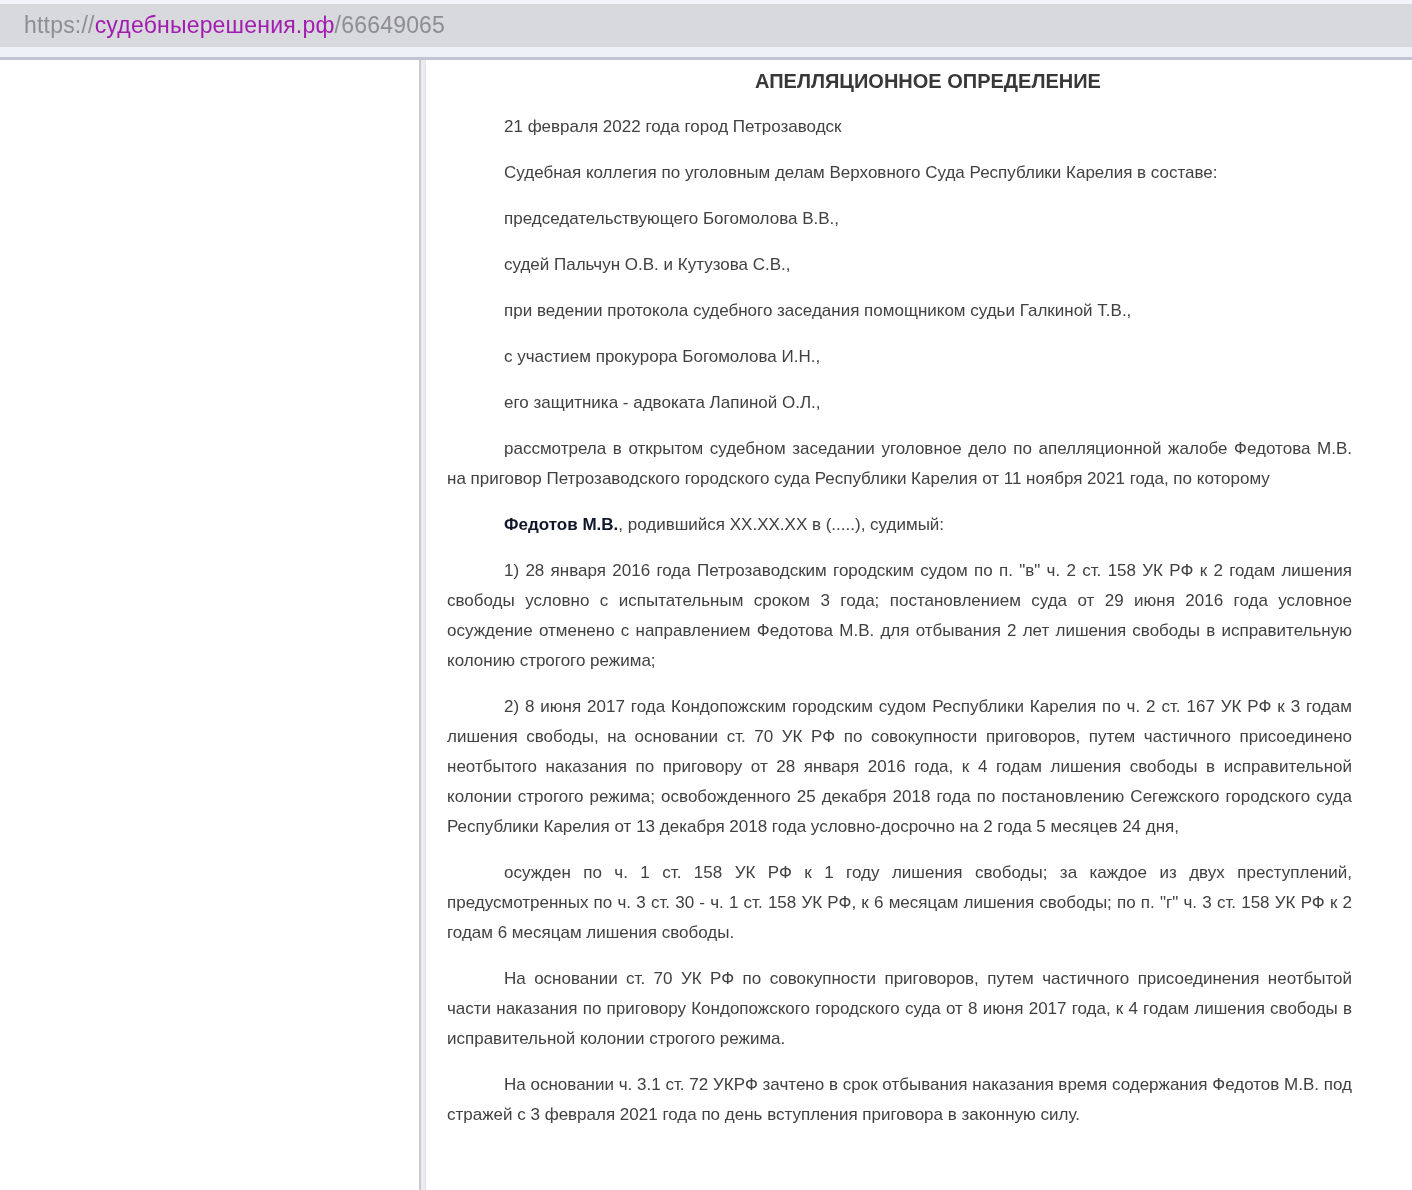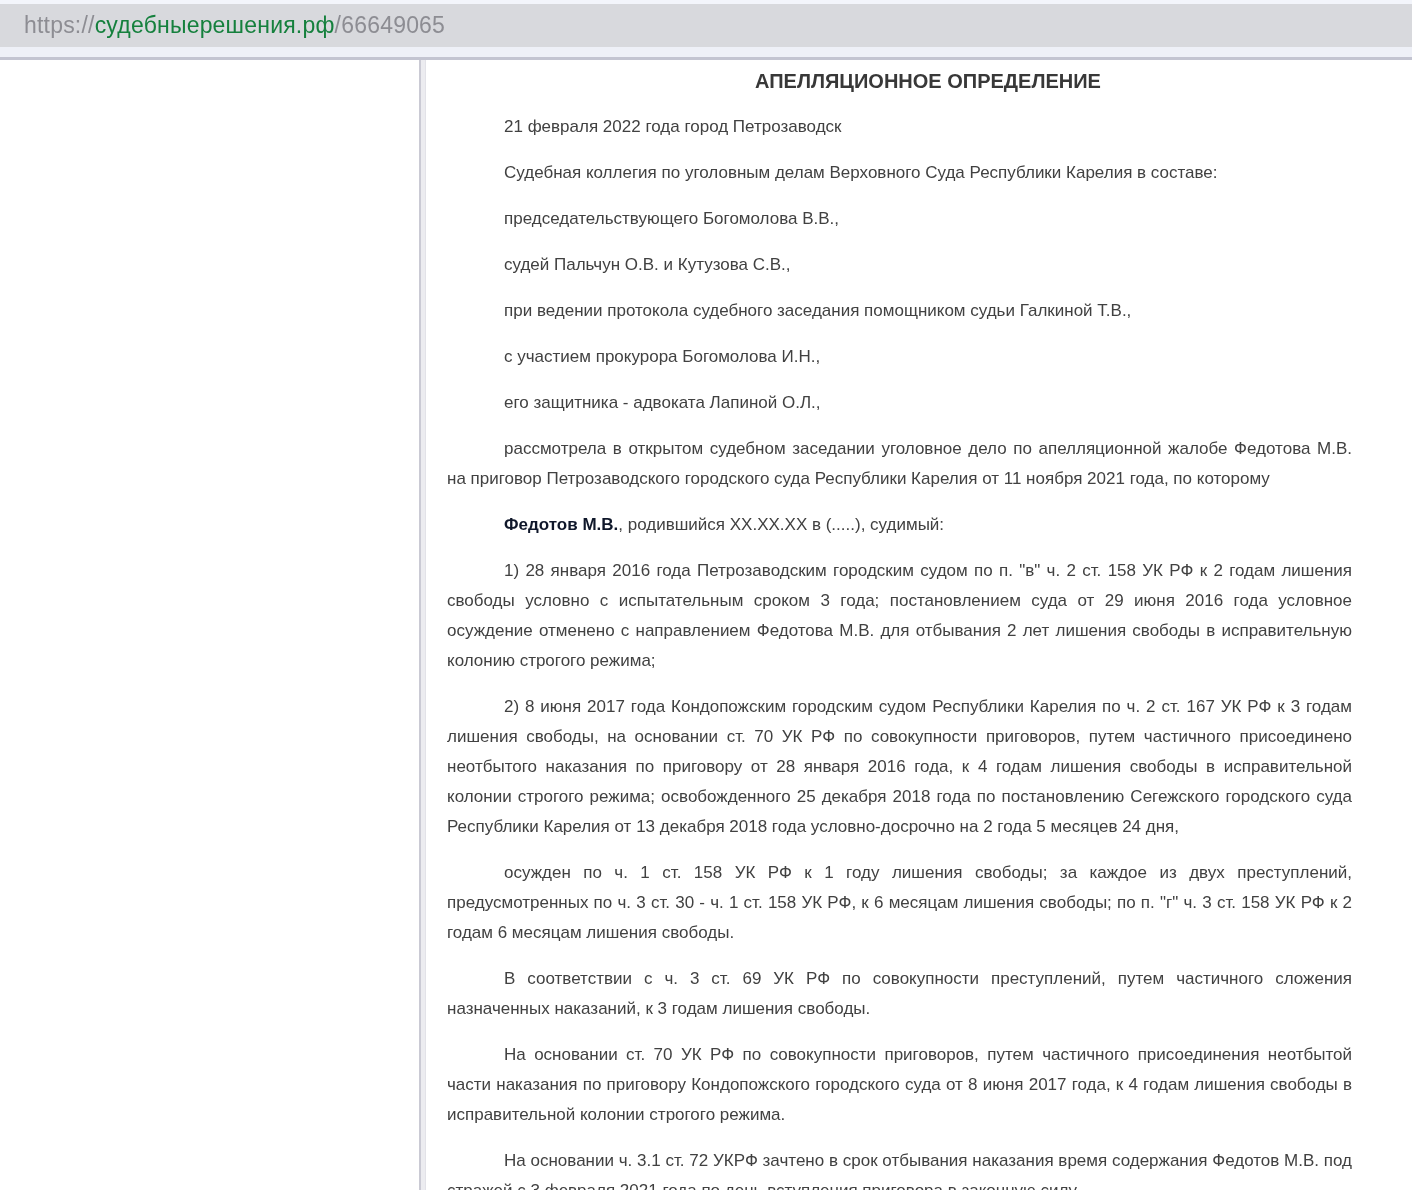"судебныерешения.рф" .url-domain { color: #15803d -> #a21caf }
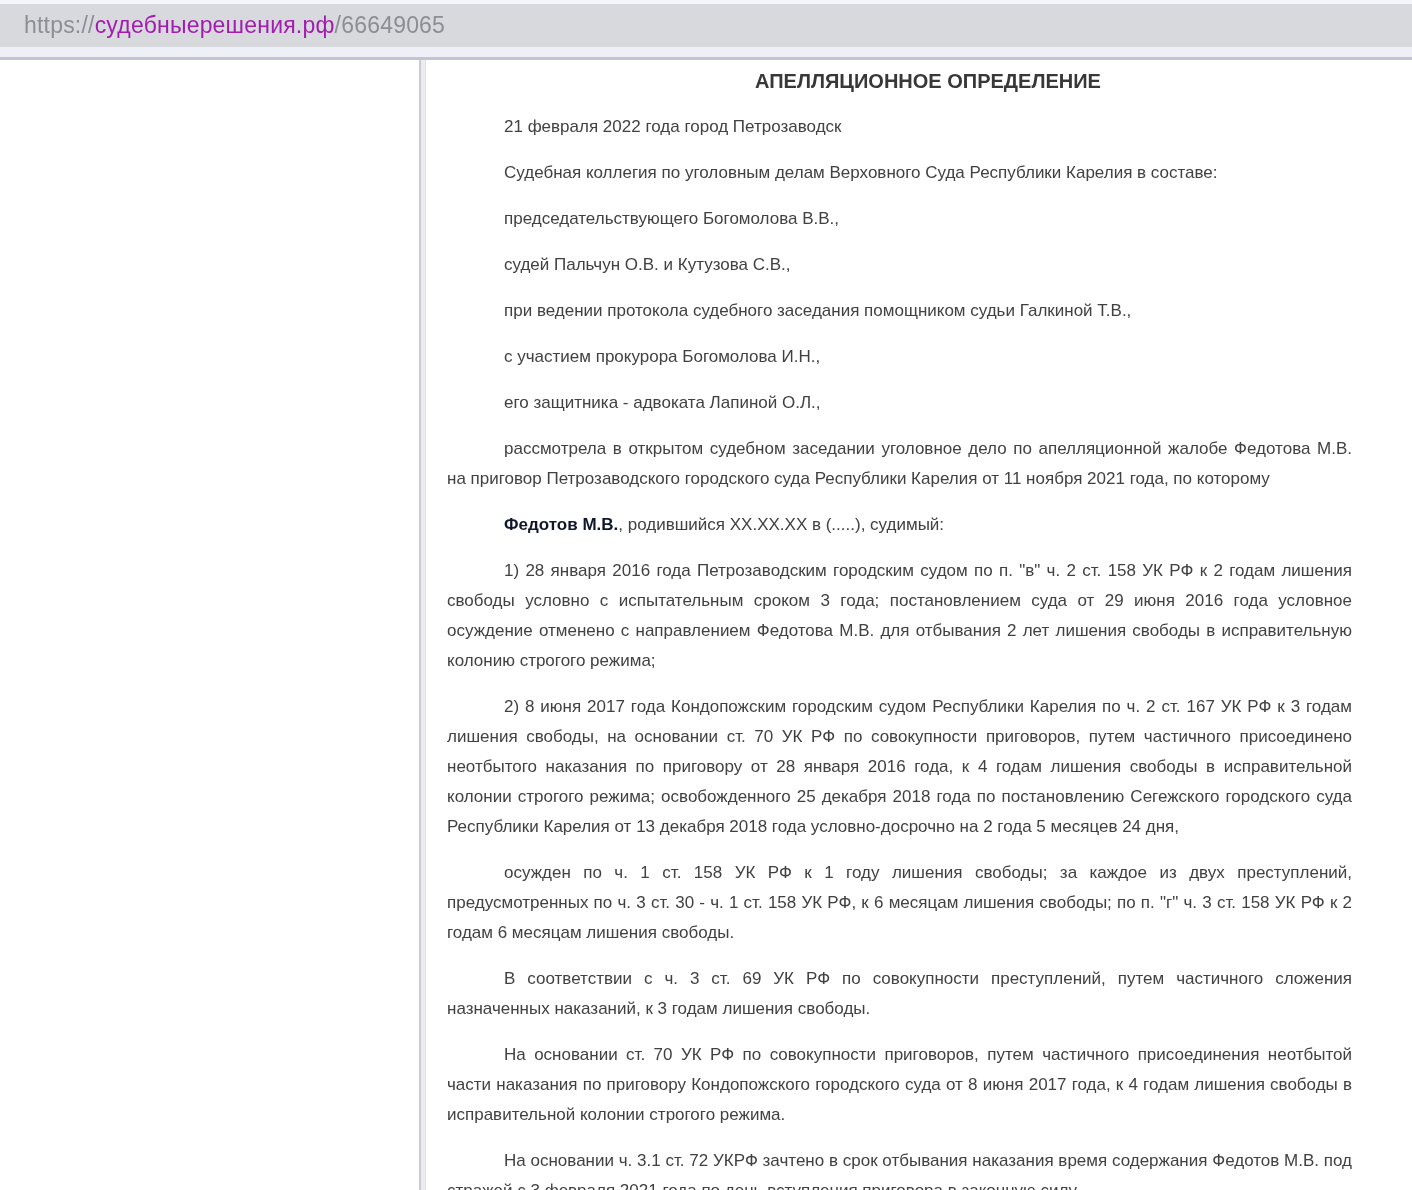"В соответствии с ч. 3" p { html: <p>В соответствии с ч. 3 ст. 69 УК РФ по совокупности преступлений, путем частичного сложения назначенных наказаний, к 3 годам лишения свободы.</p> -> none }
